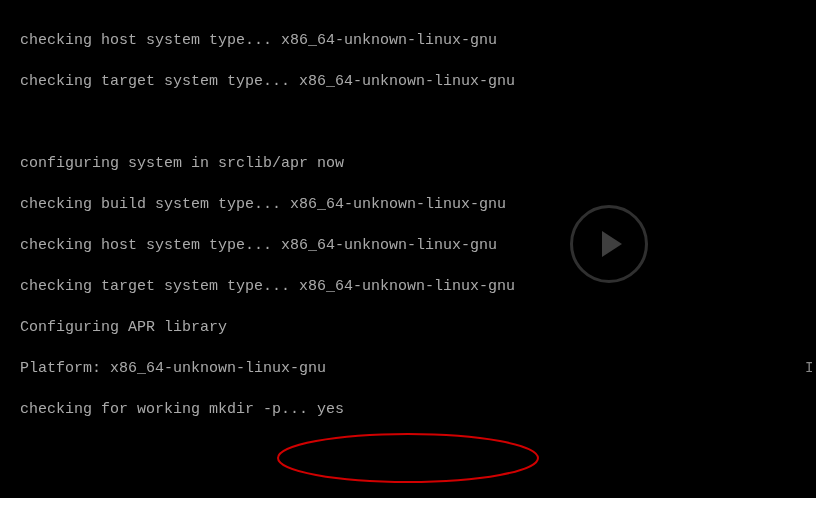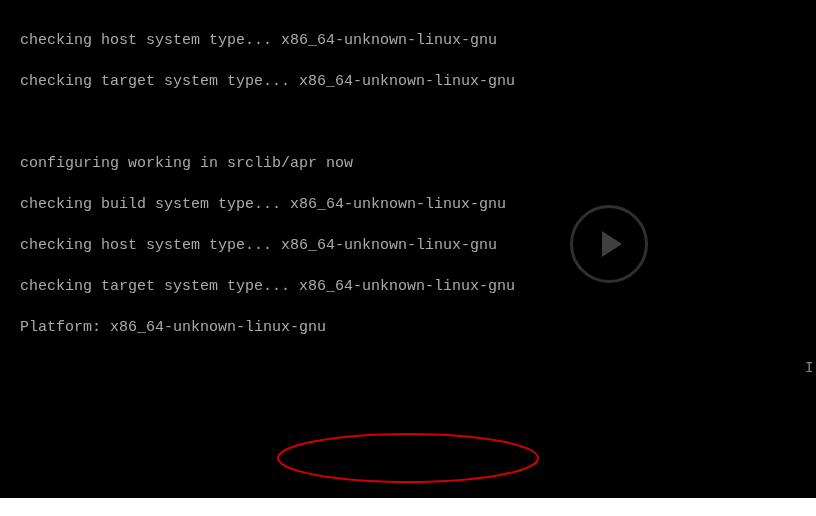"configuring working in srclib/apr now" span { text: working -> system }
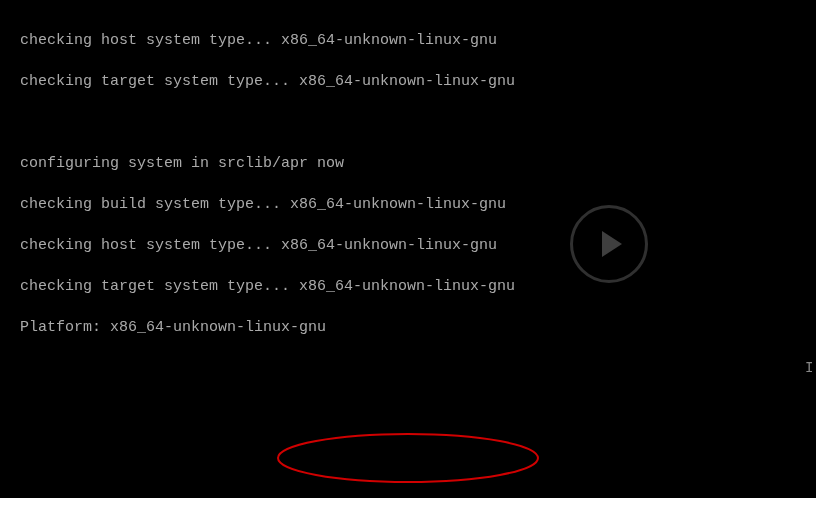"Configuring APR library" div.line { html: none -> <div><span>Configuring APR library</span></div> }
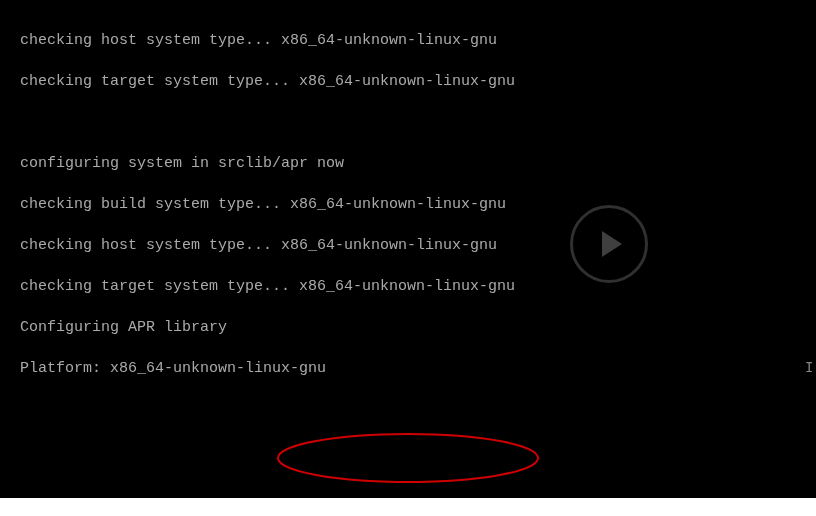"checking for working mkdir -p..." div.line { html: none -> <div><span>checking for working mkdir -p... yes</span></div> }
